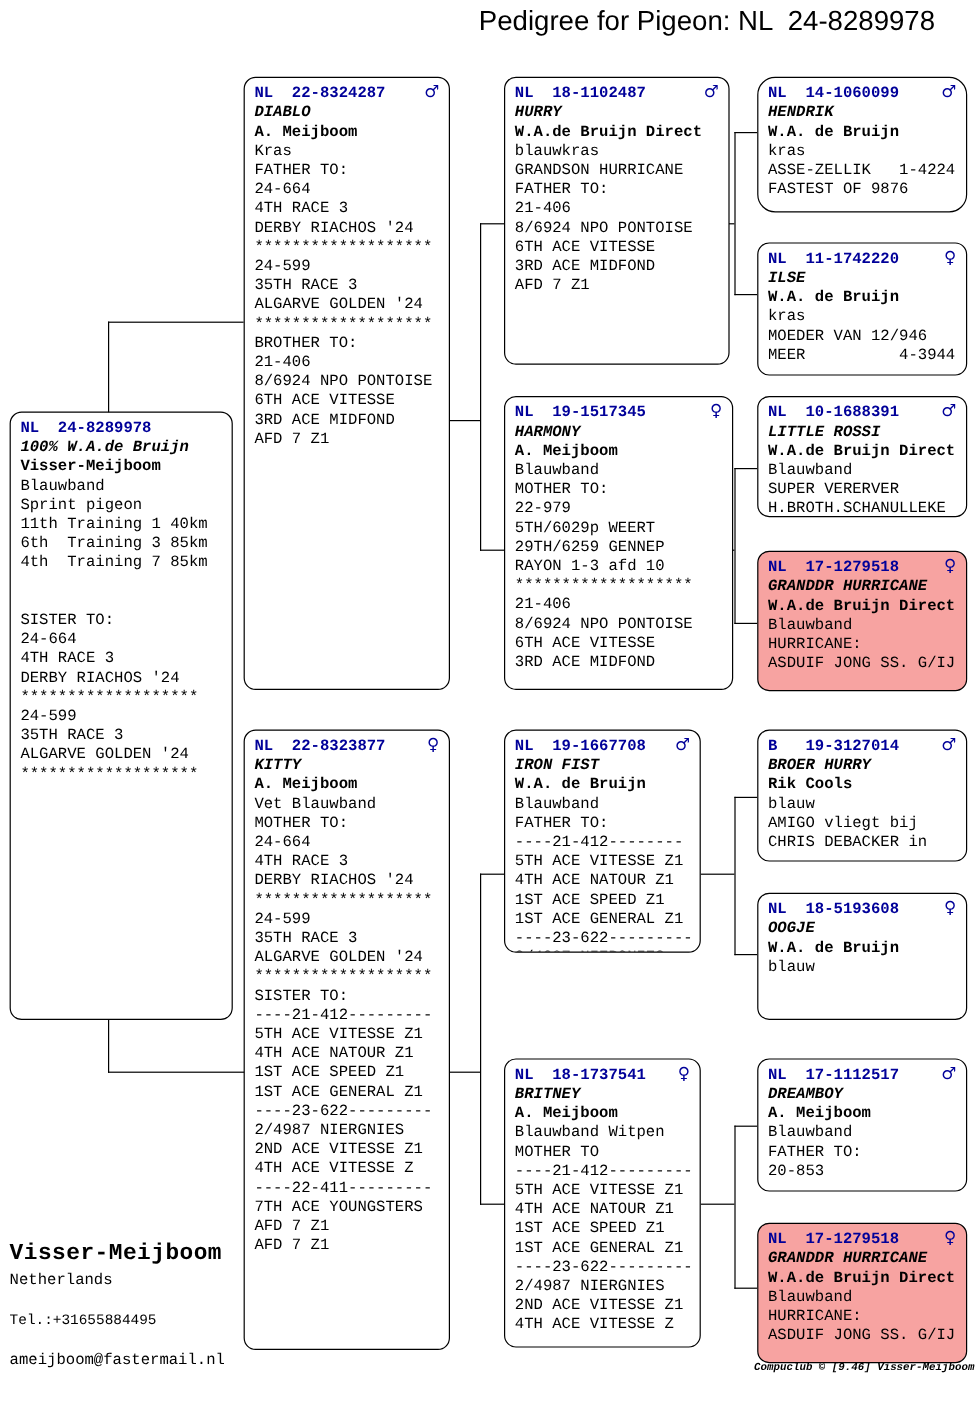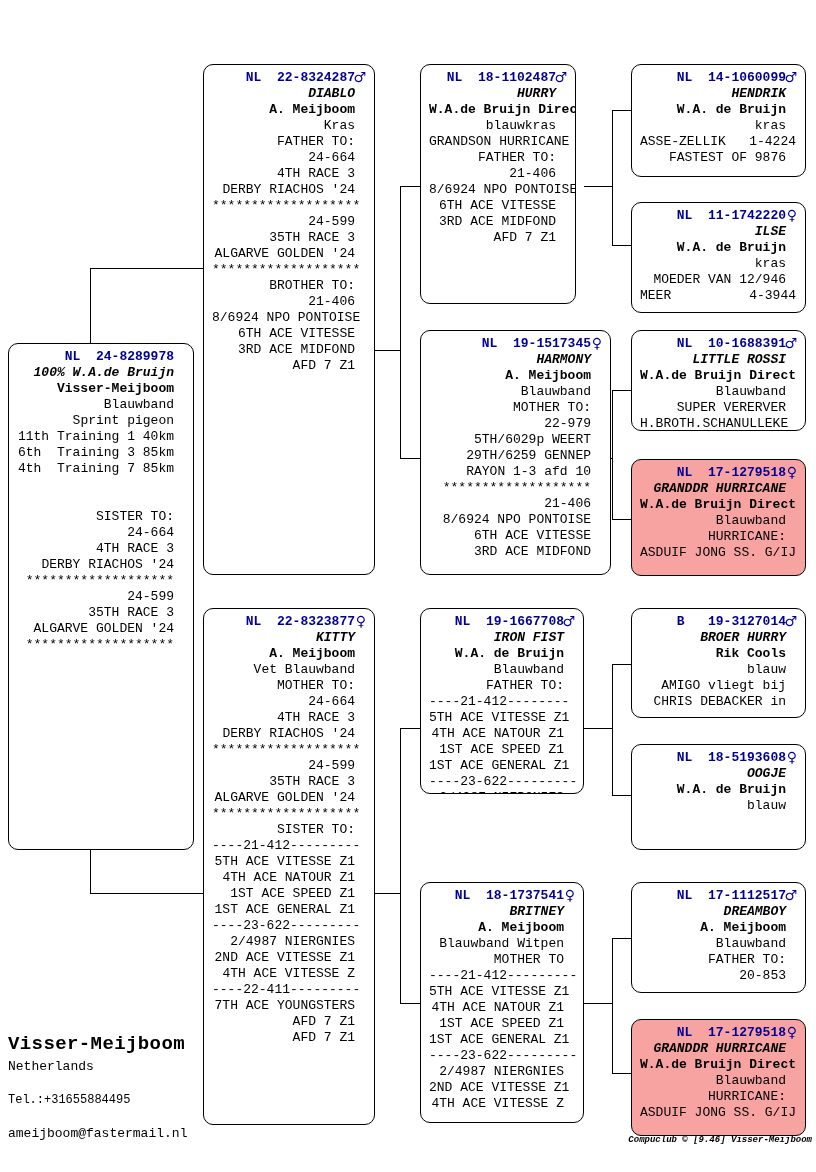"Pedigree for Pigeon: NL 24-8289978" div.title { html: none -> <div>Pedigree for Pigeon: NL 24-8289978</div> }
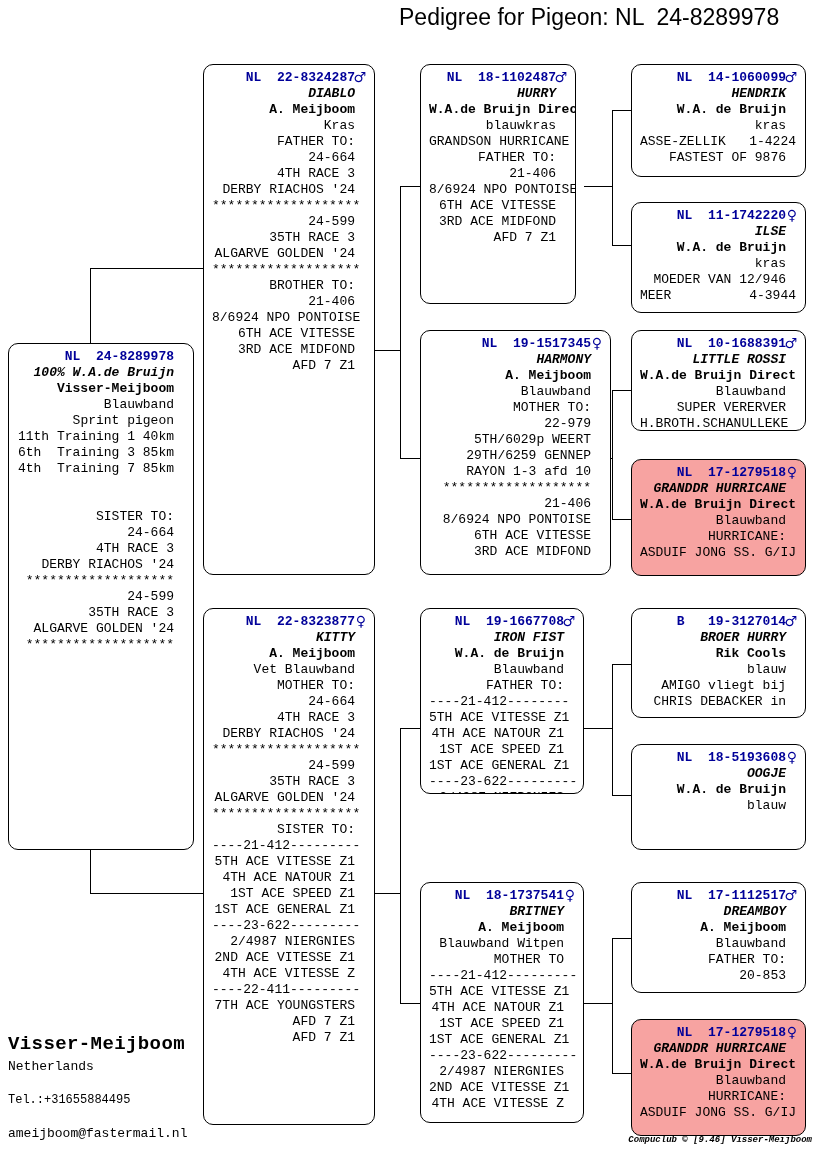"NL 22-8324287" .box { text-align: right -> none }
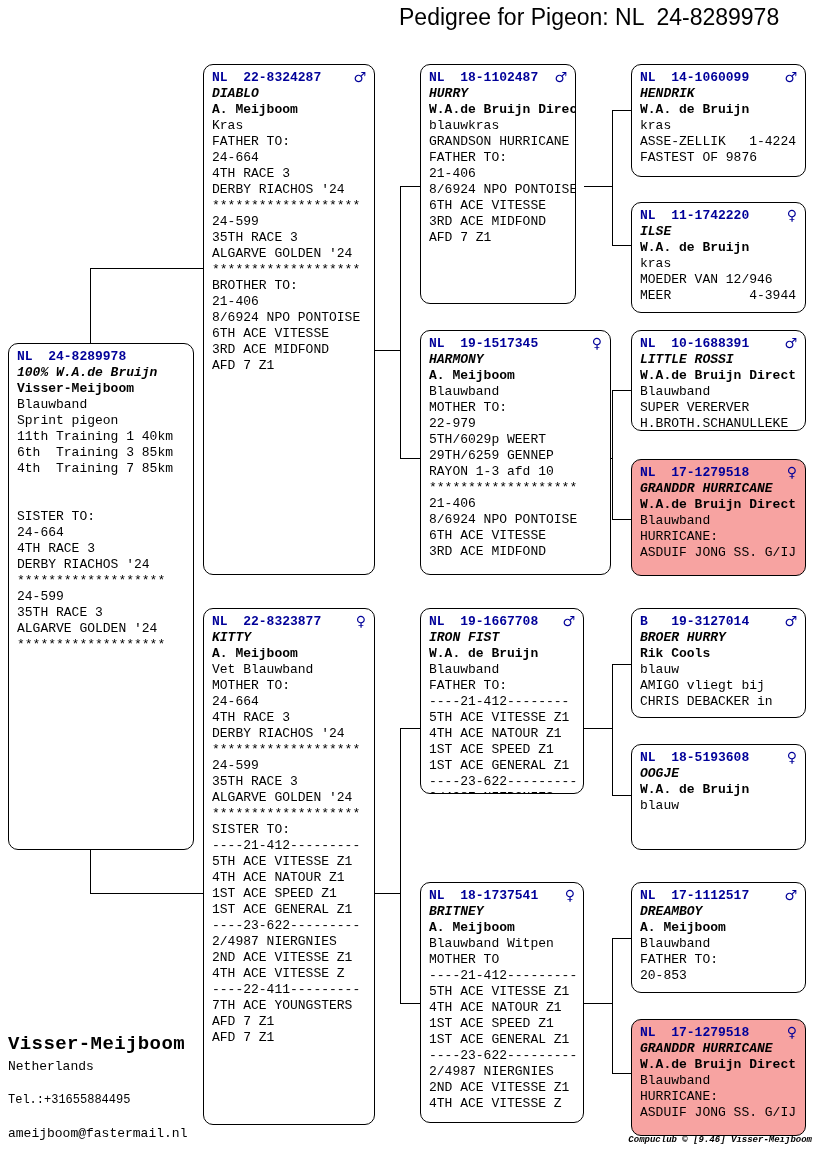"NL 18-1102487" #b3 { width: 156px -> 188px }
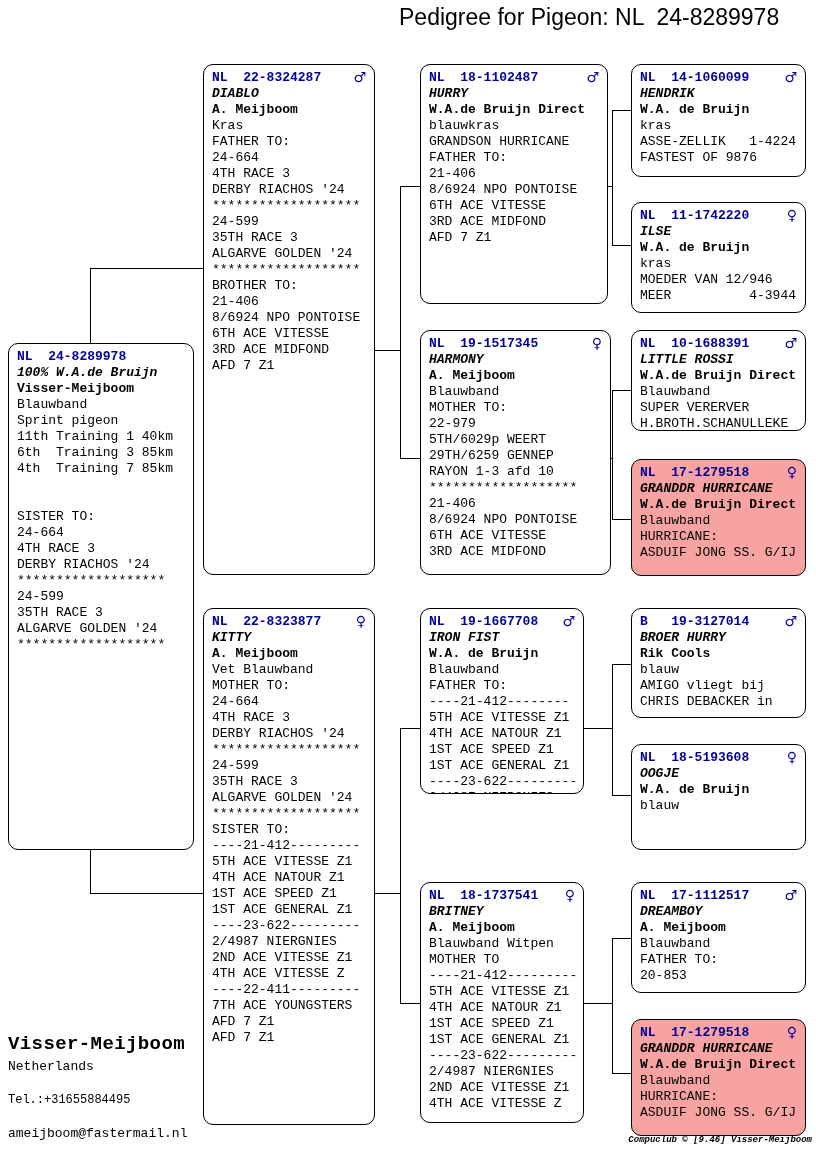"NL 14-1060099" #b7 { border-radius: none -> 15px }
